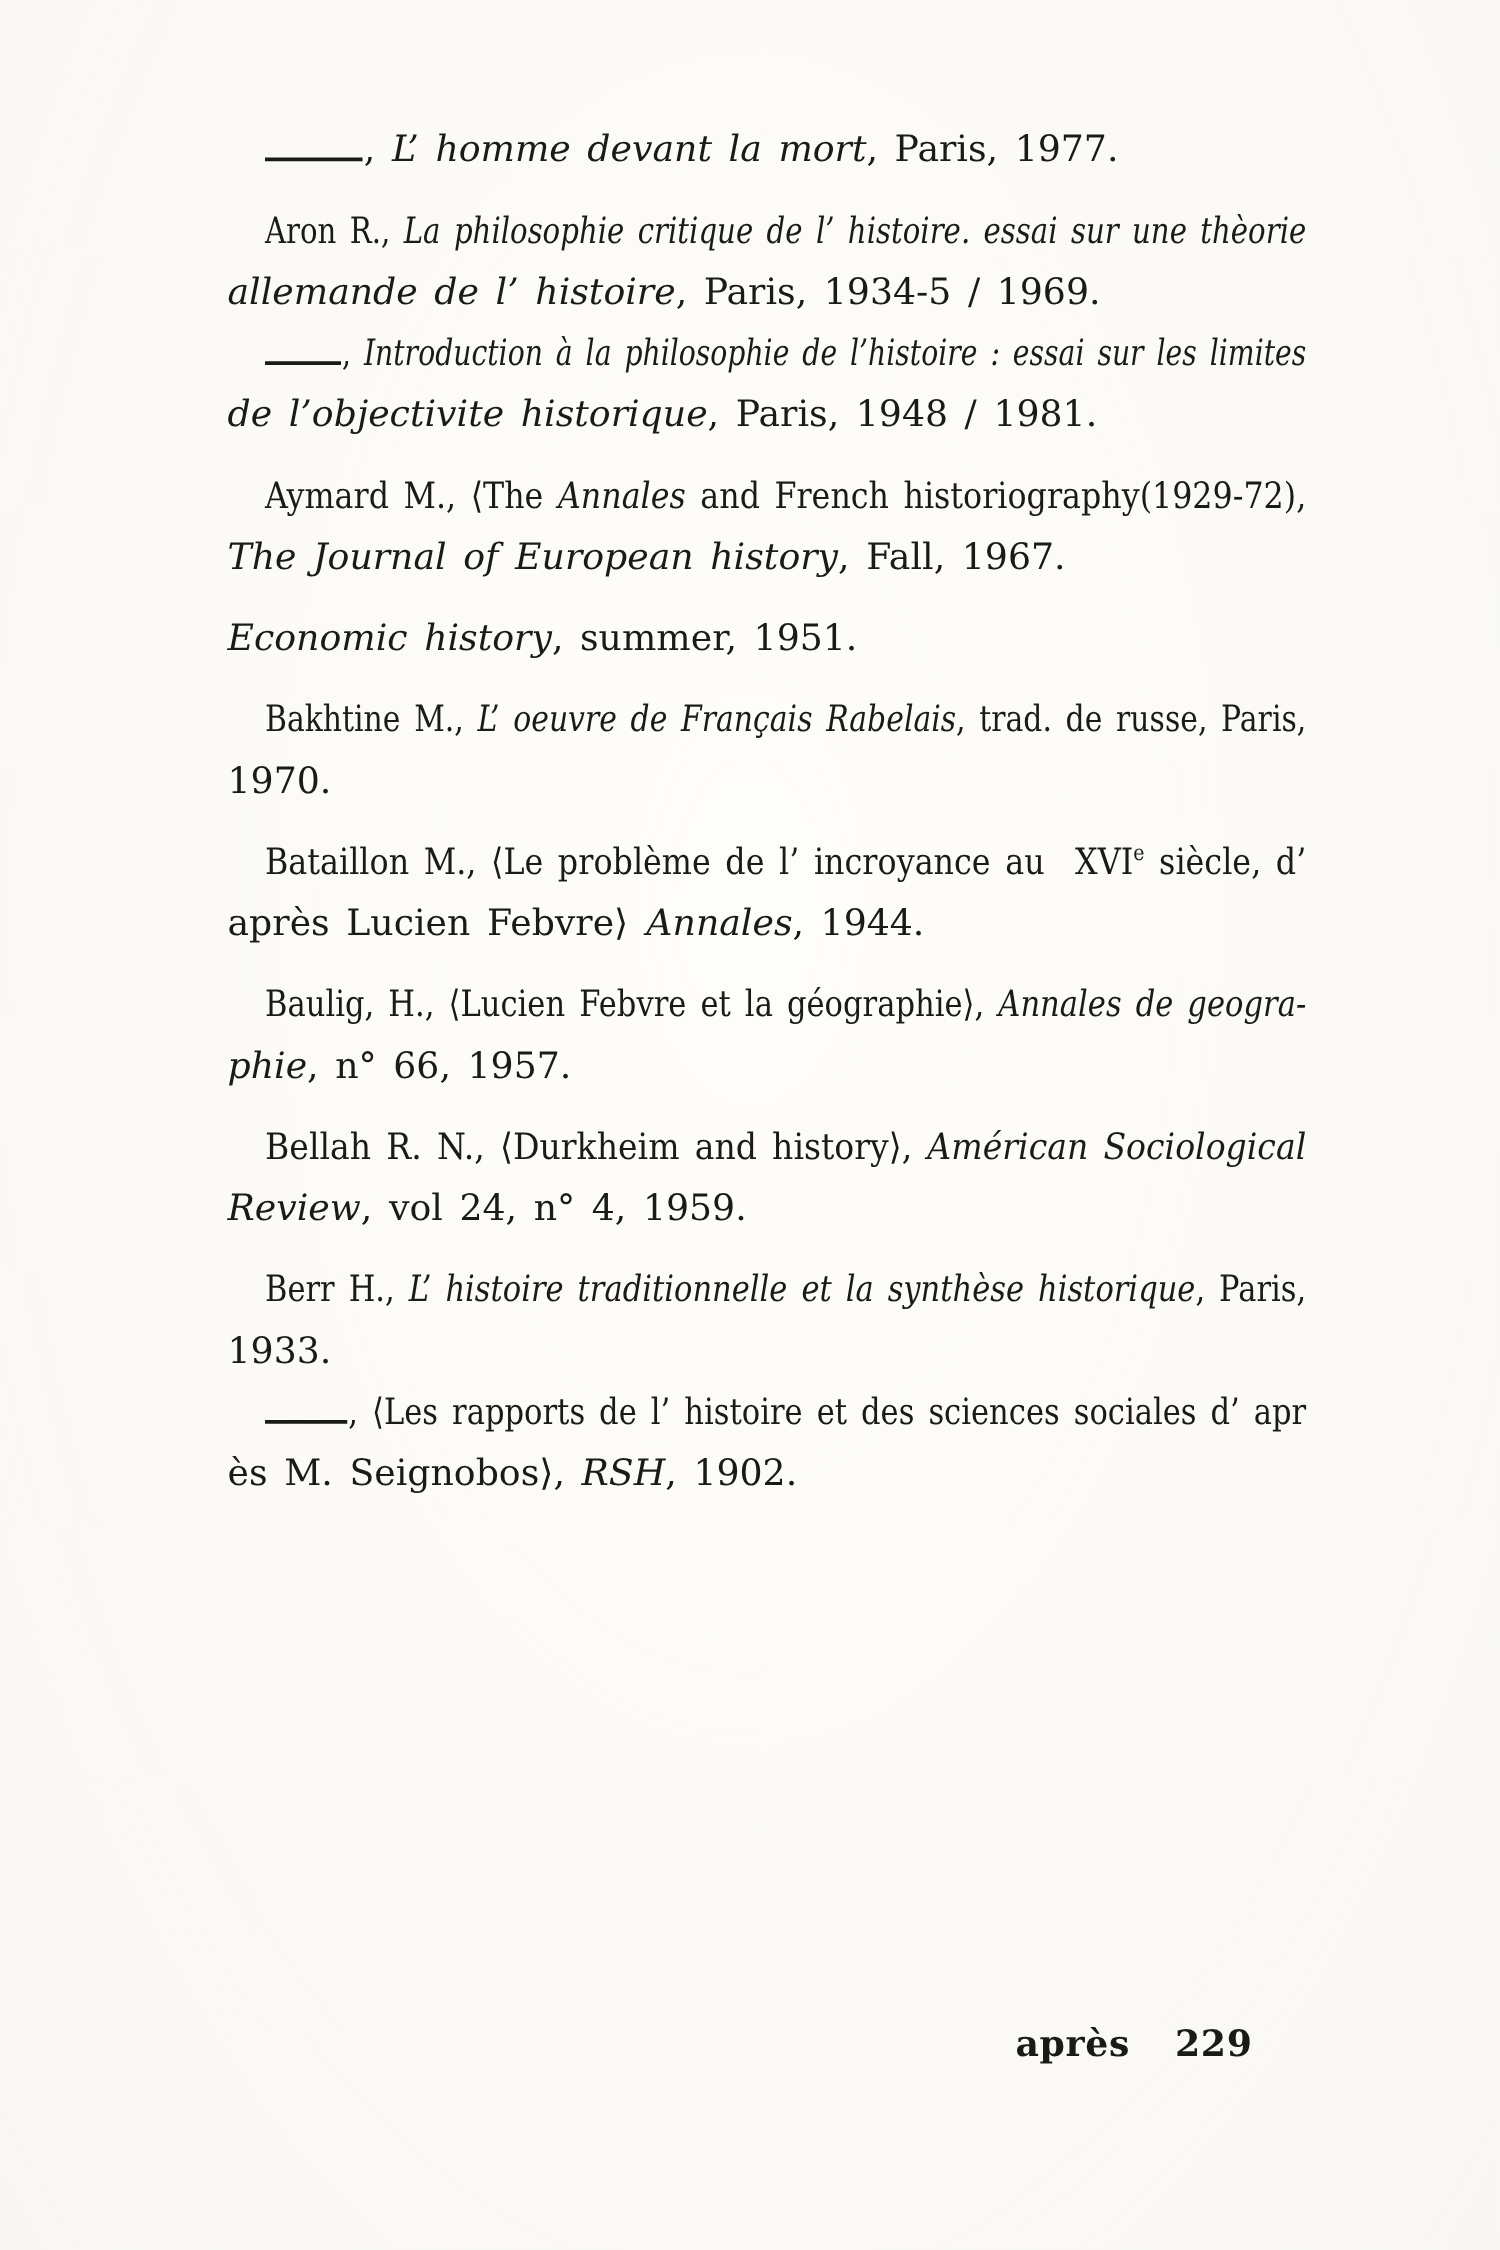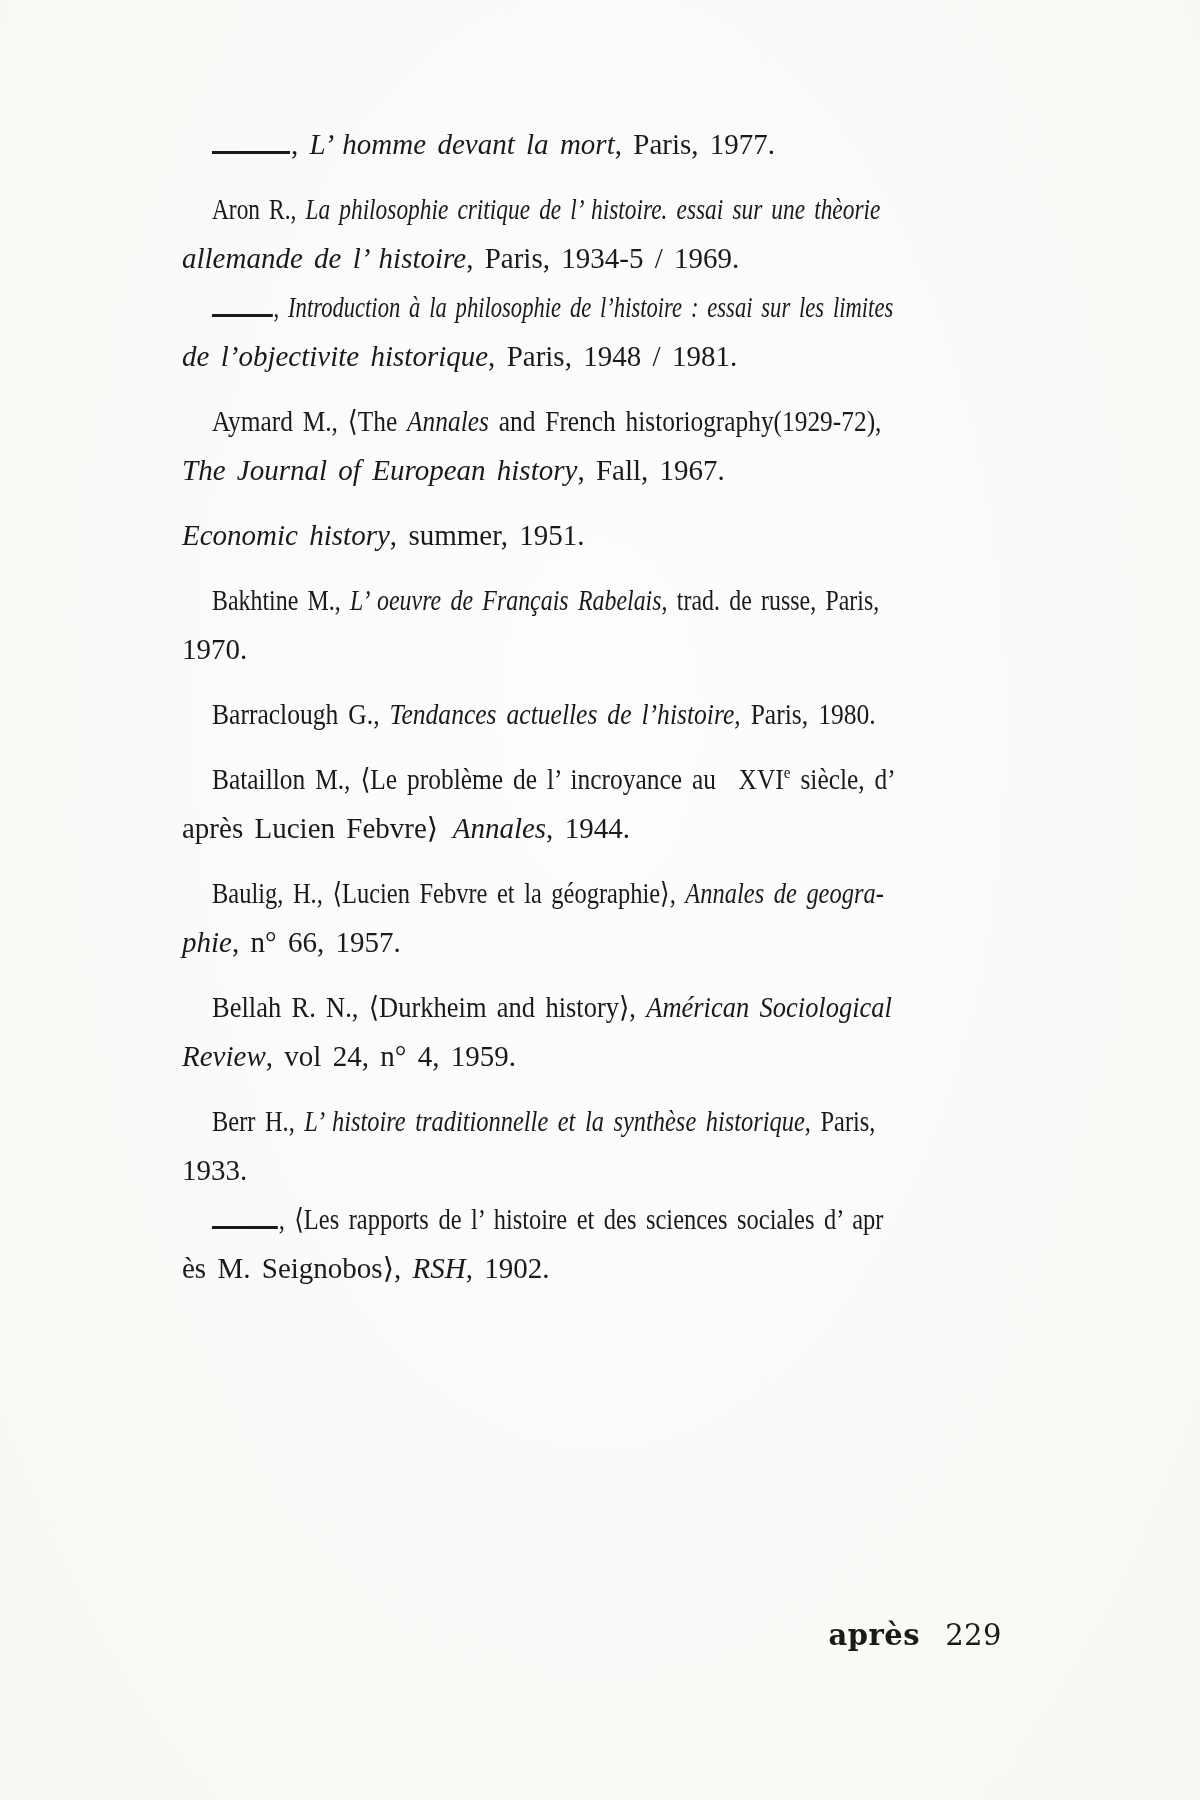", L’ homme devant la" .bib { font-family: Liberation Serif, serif -> none; top: 120px -> 95px }
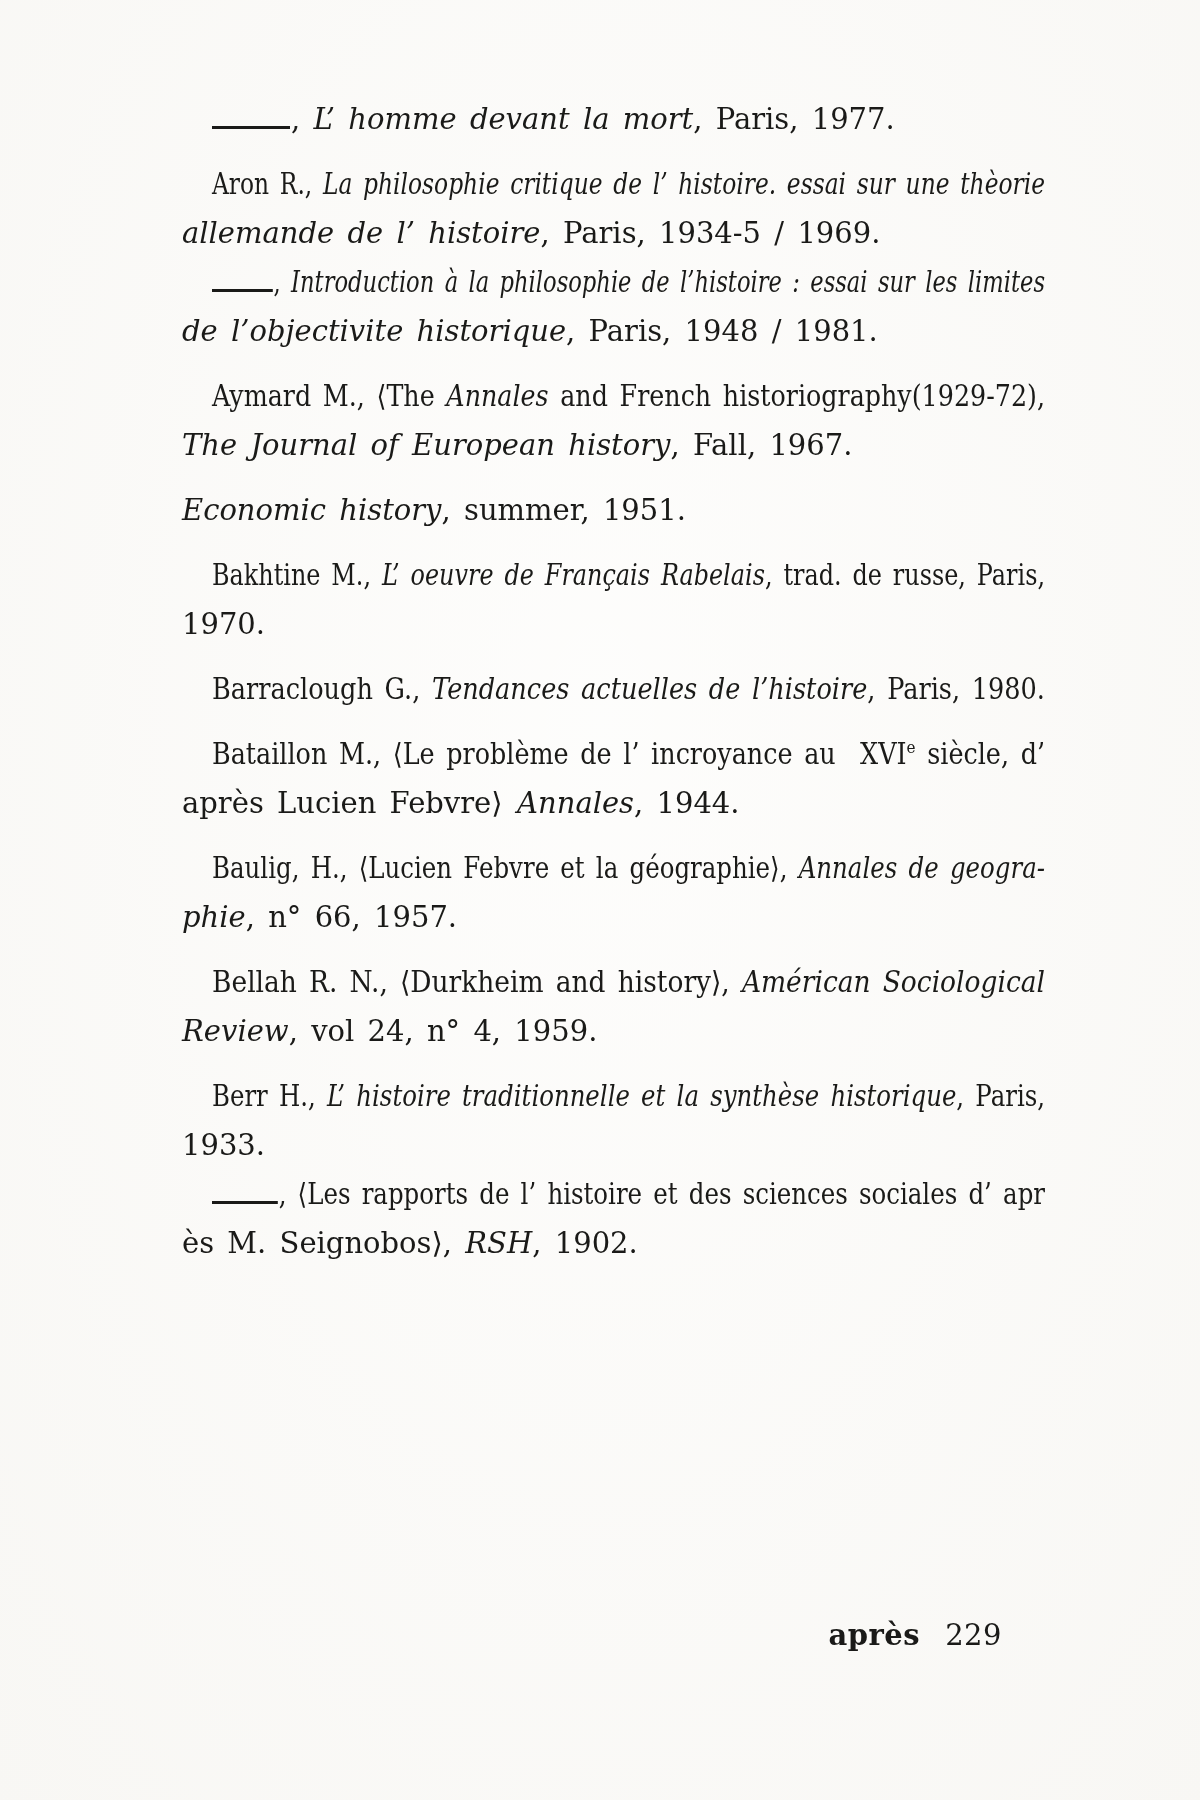"Barraclough G., Tendances actuelles de" div.entry { html: <div> <div><span><span>Barraclough G., </span><span>Tendances actuelles de l’histoire</span><span>, Paris, 1980.</span></span></div> </div> -> none }
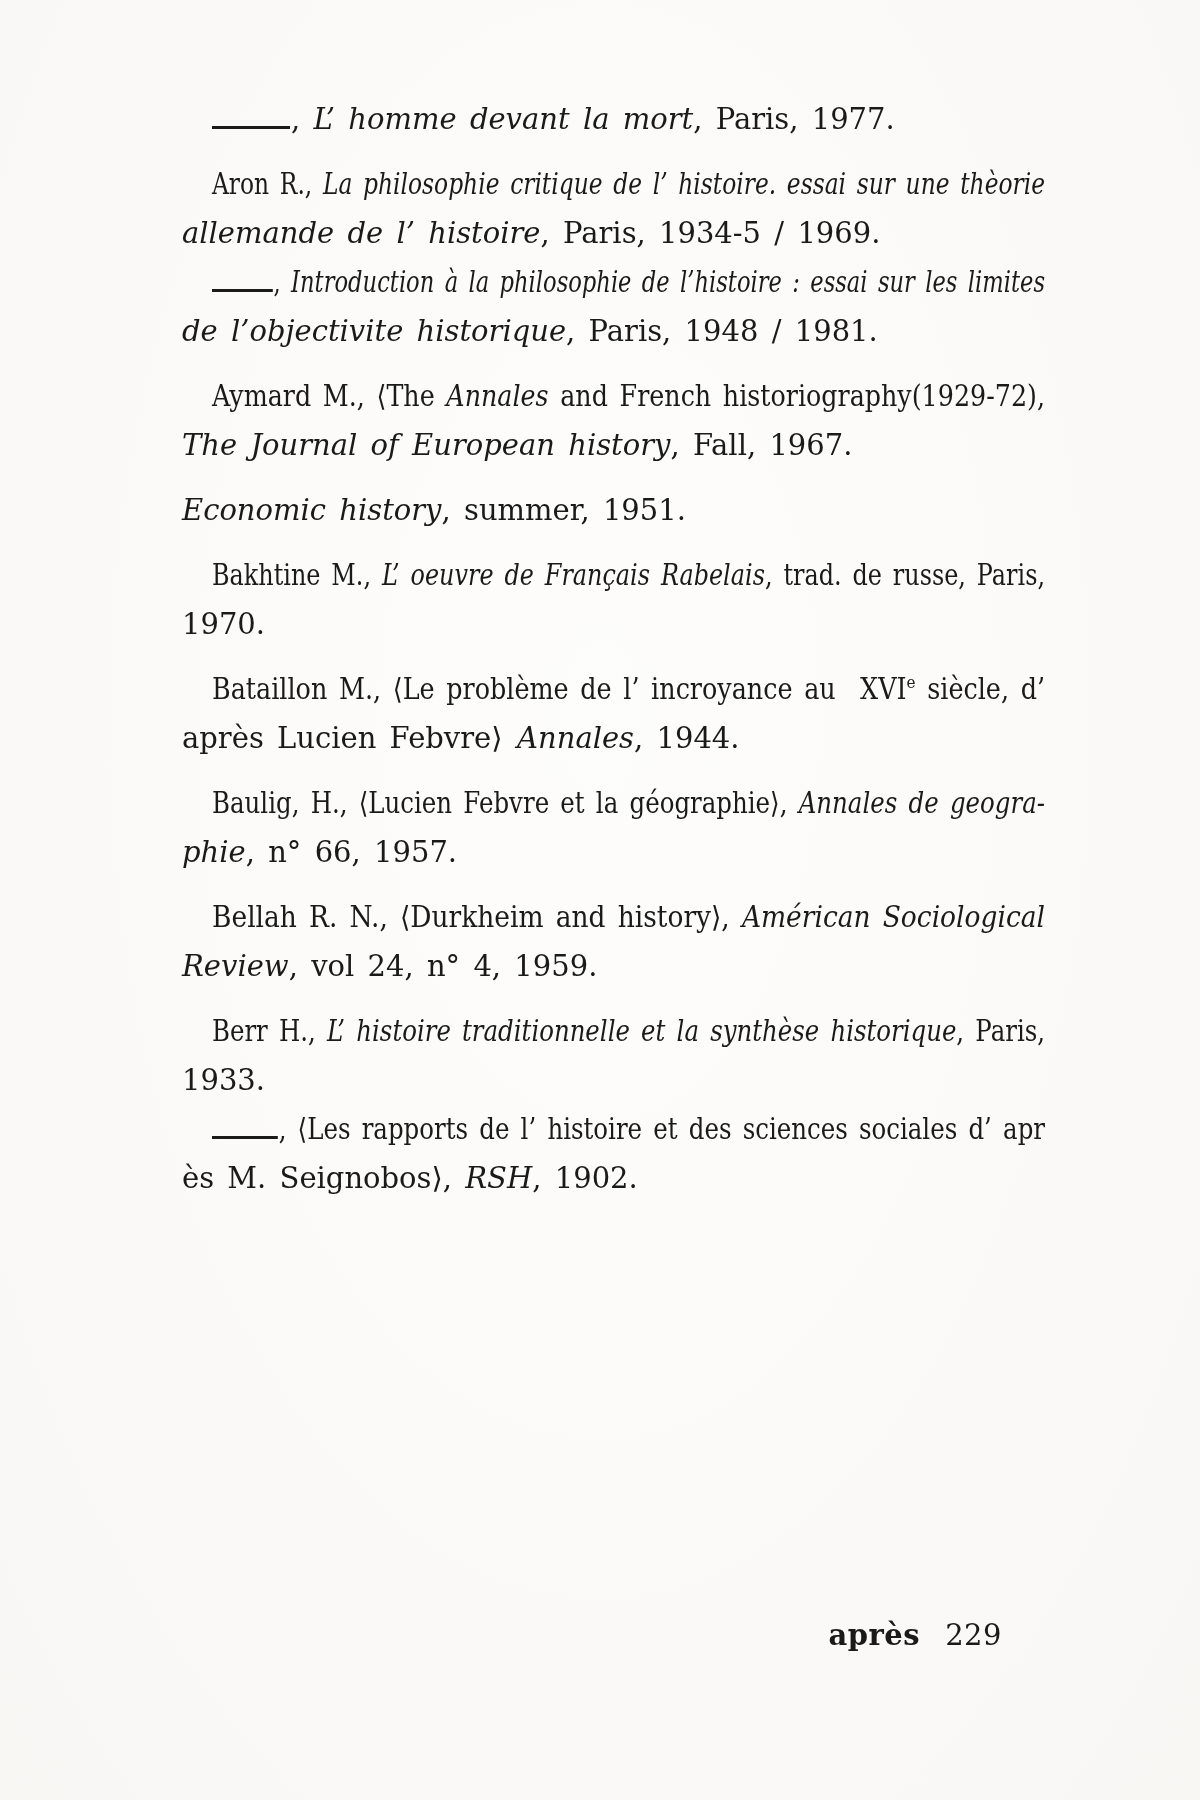"229" .footer .num { font-weight: normal -> bold; margin-left: 25px -> 36px }
